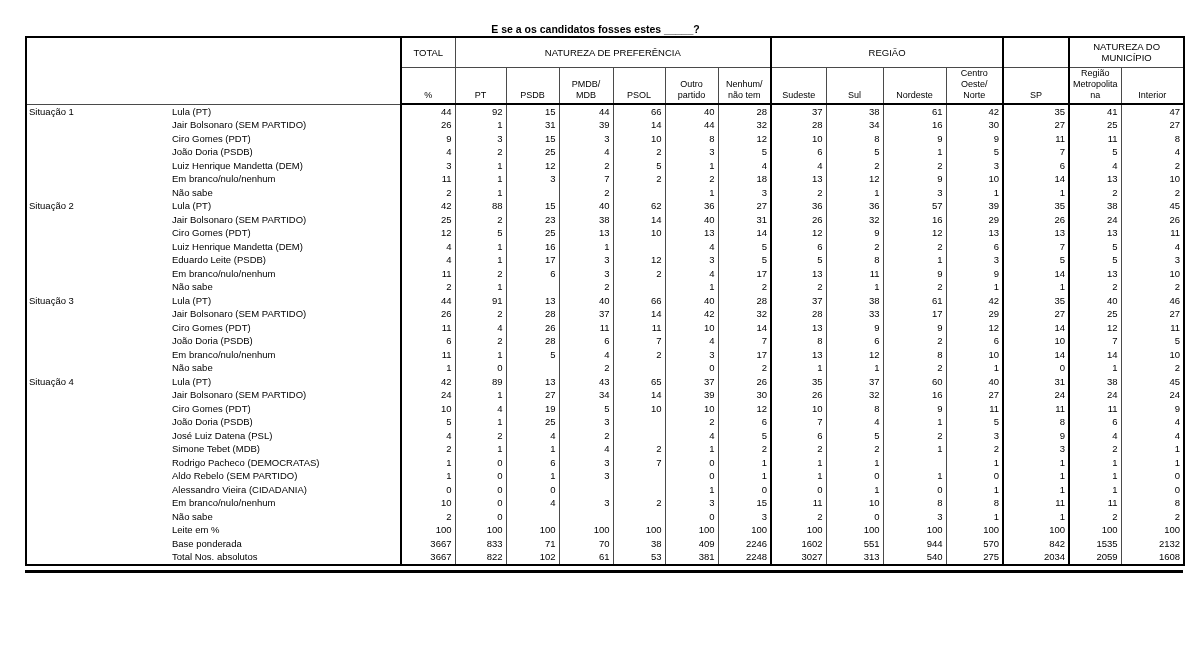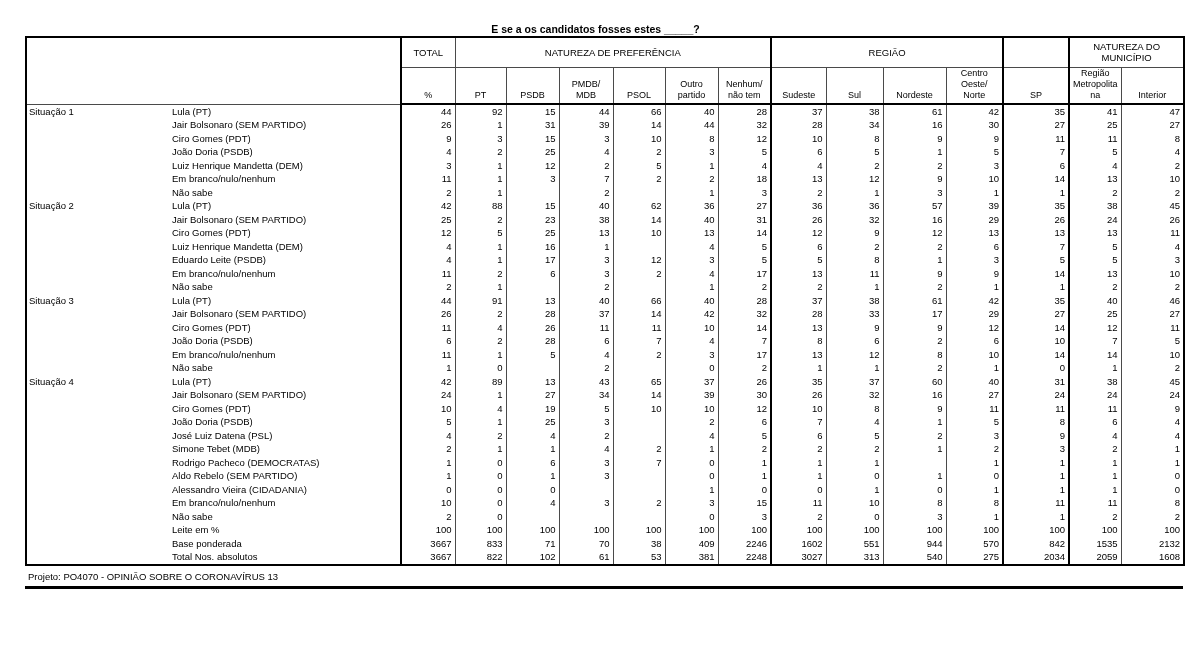"Projeto: PO4070 - OPINIÃO SOBRE" div { html: <div>Projeto: PO4070 - OPINIÃO SOBRE O CORONAVÍRUS 13</div> -> none }
